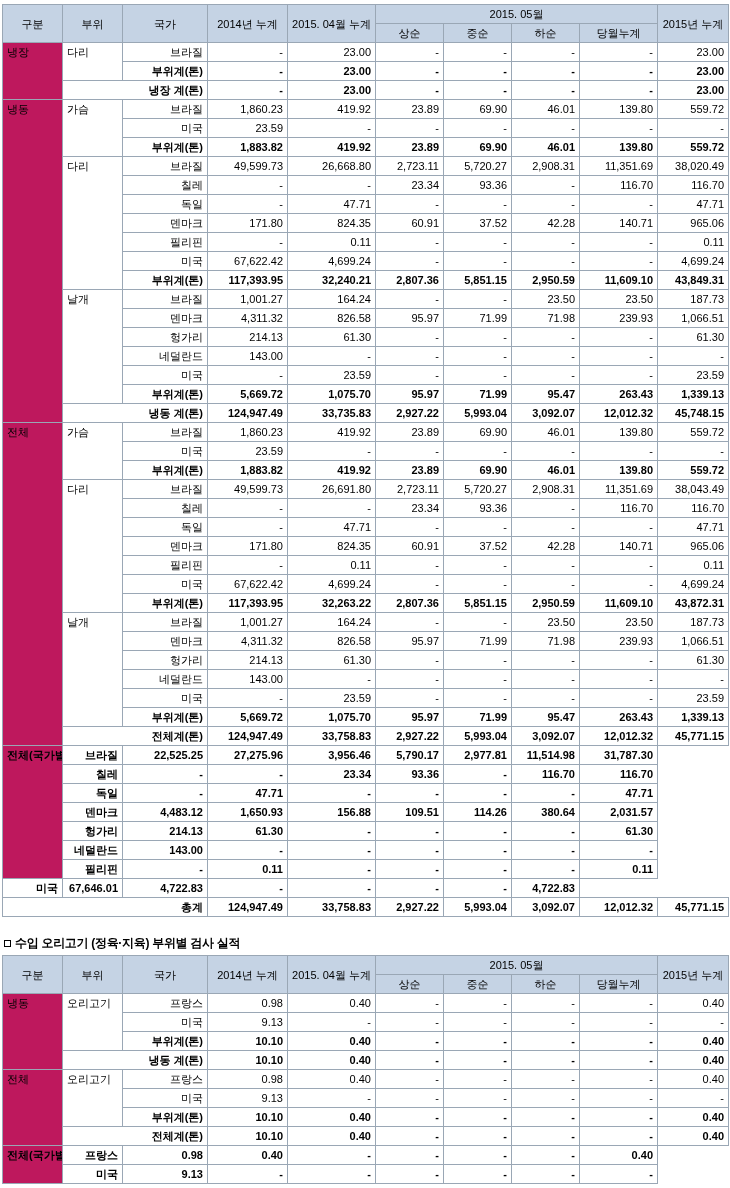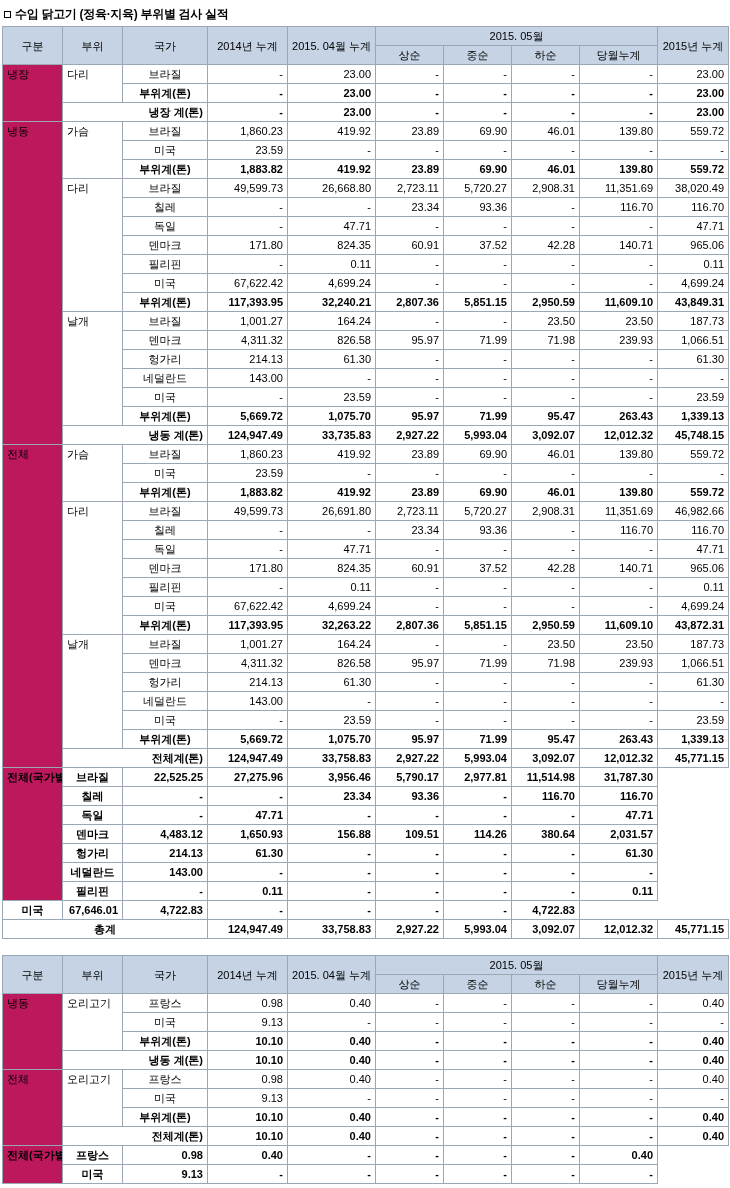"수입 닭고기 (정육·지육) 부위별 검사" div.section-title { html: <div><span></span><span>수입 닭고기 (정육·지육) 부위별 검사 실적</span></div> -> none }
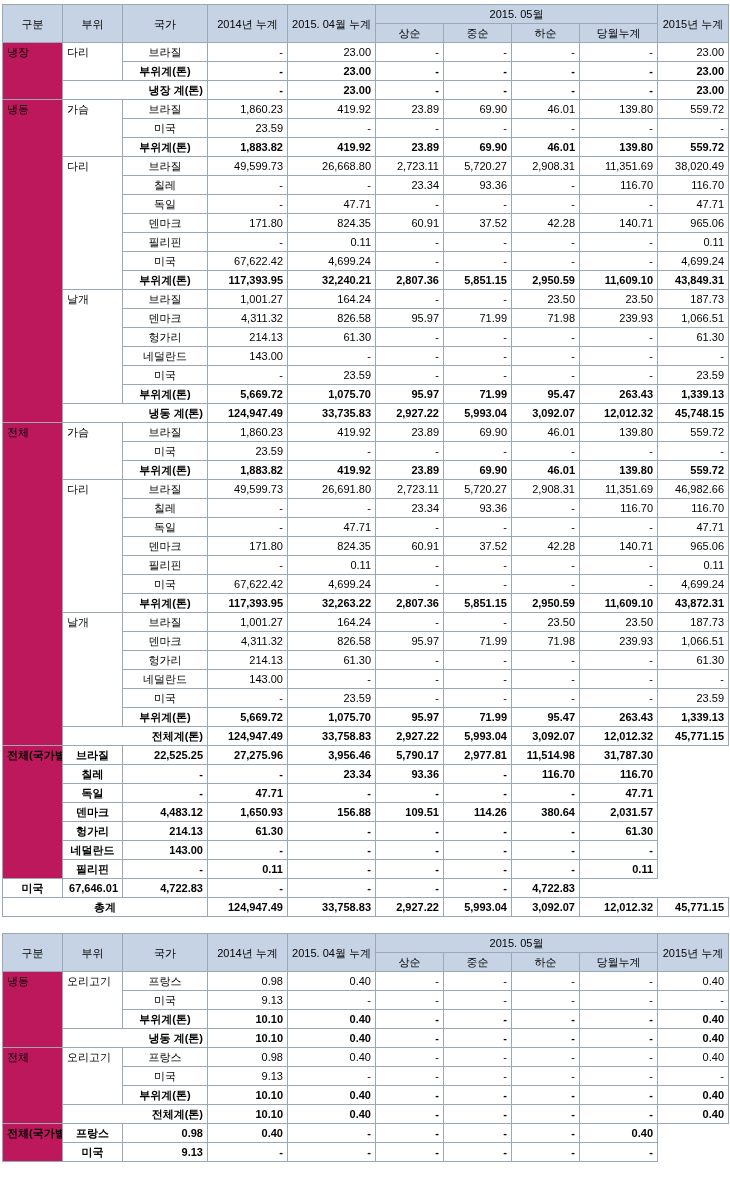"브라질" td.lbl { text-align: center -> right }
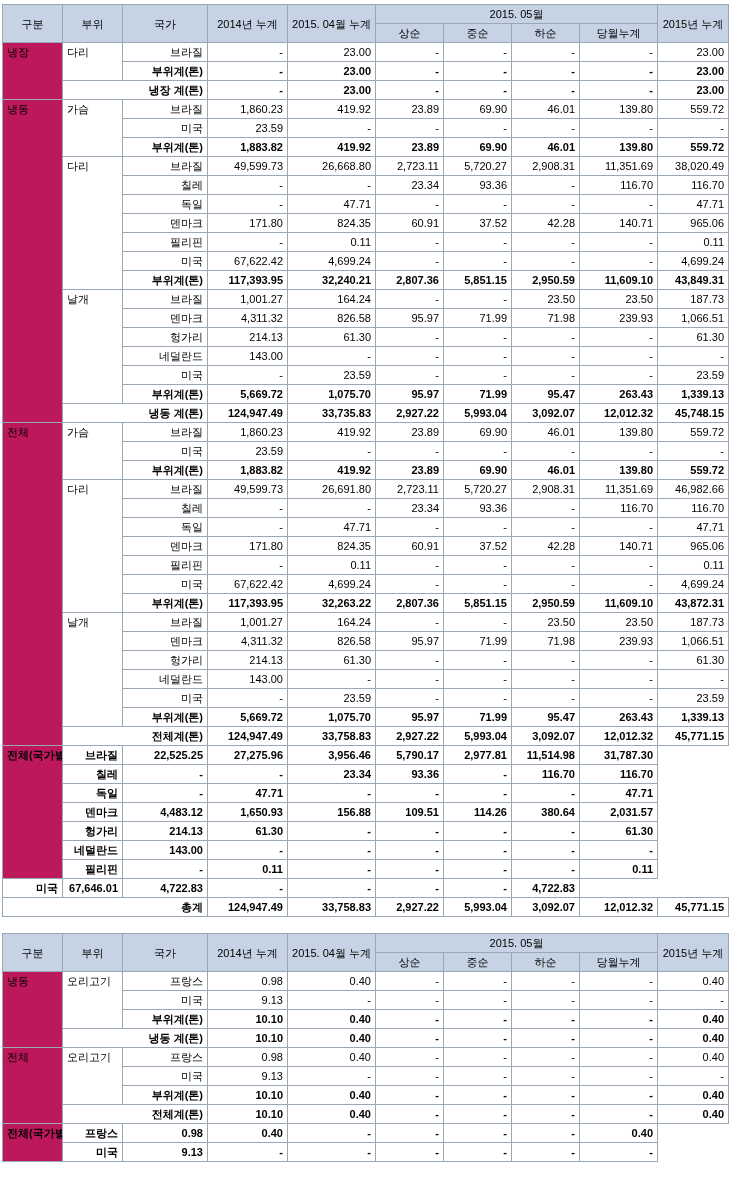"46,982.66" td.num { text: 46,982.66 -> 38,043.49 }
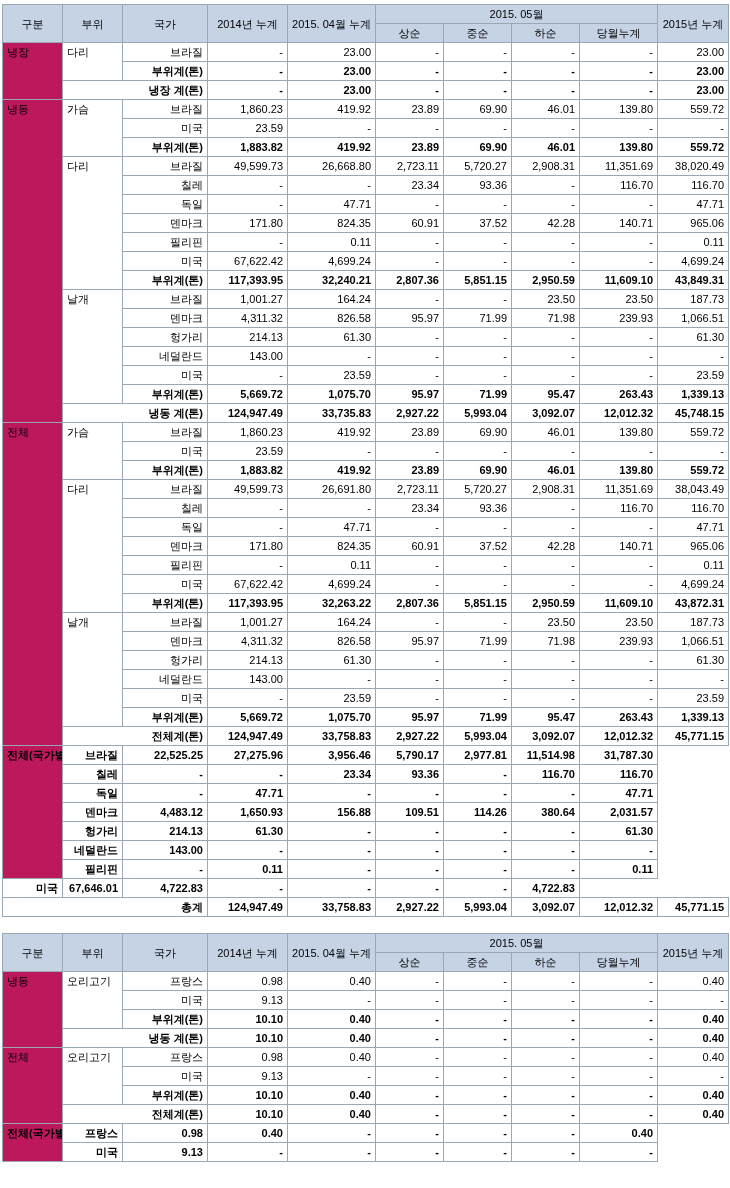"수입 오리고기 (정육·지육) 부위별 검사" div.section-title { html: none -> <div><span></span><span>수입 오리고기 (정육·지육) 부위별 검사 실적</span></div> }
